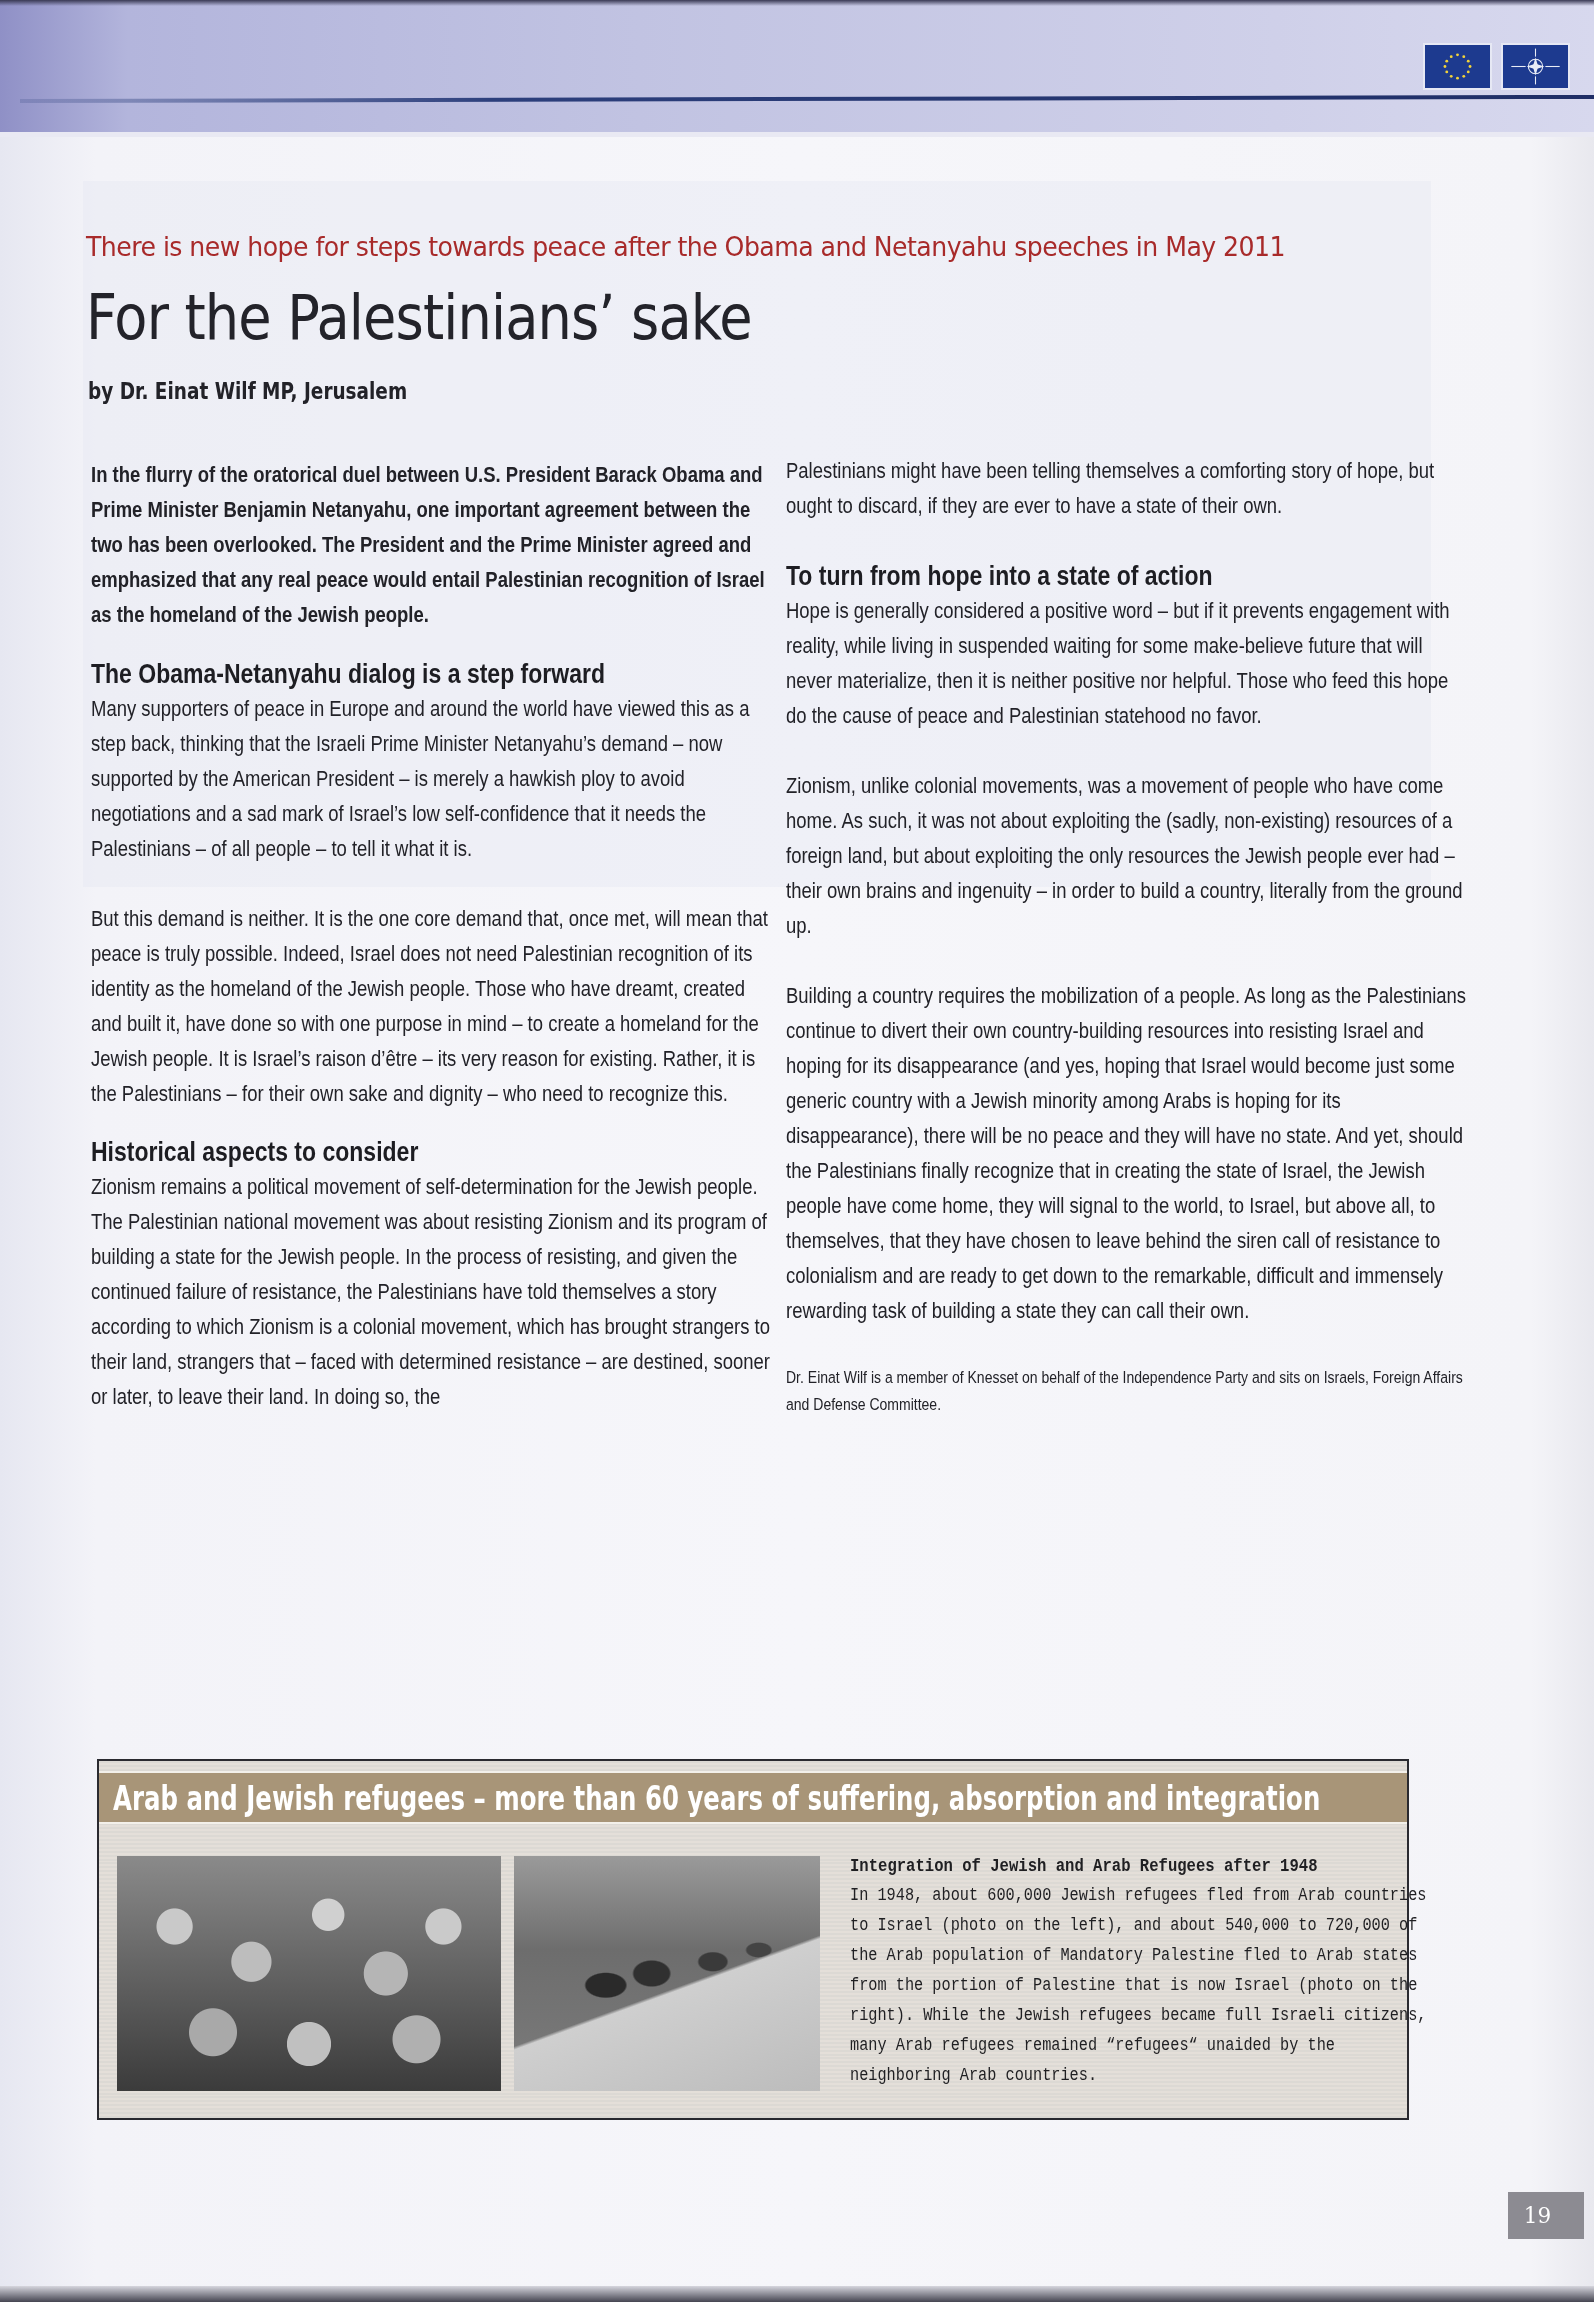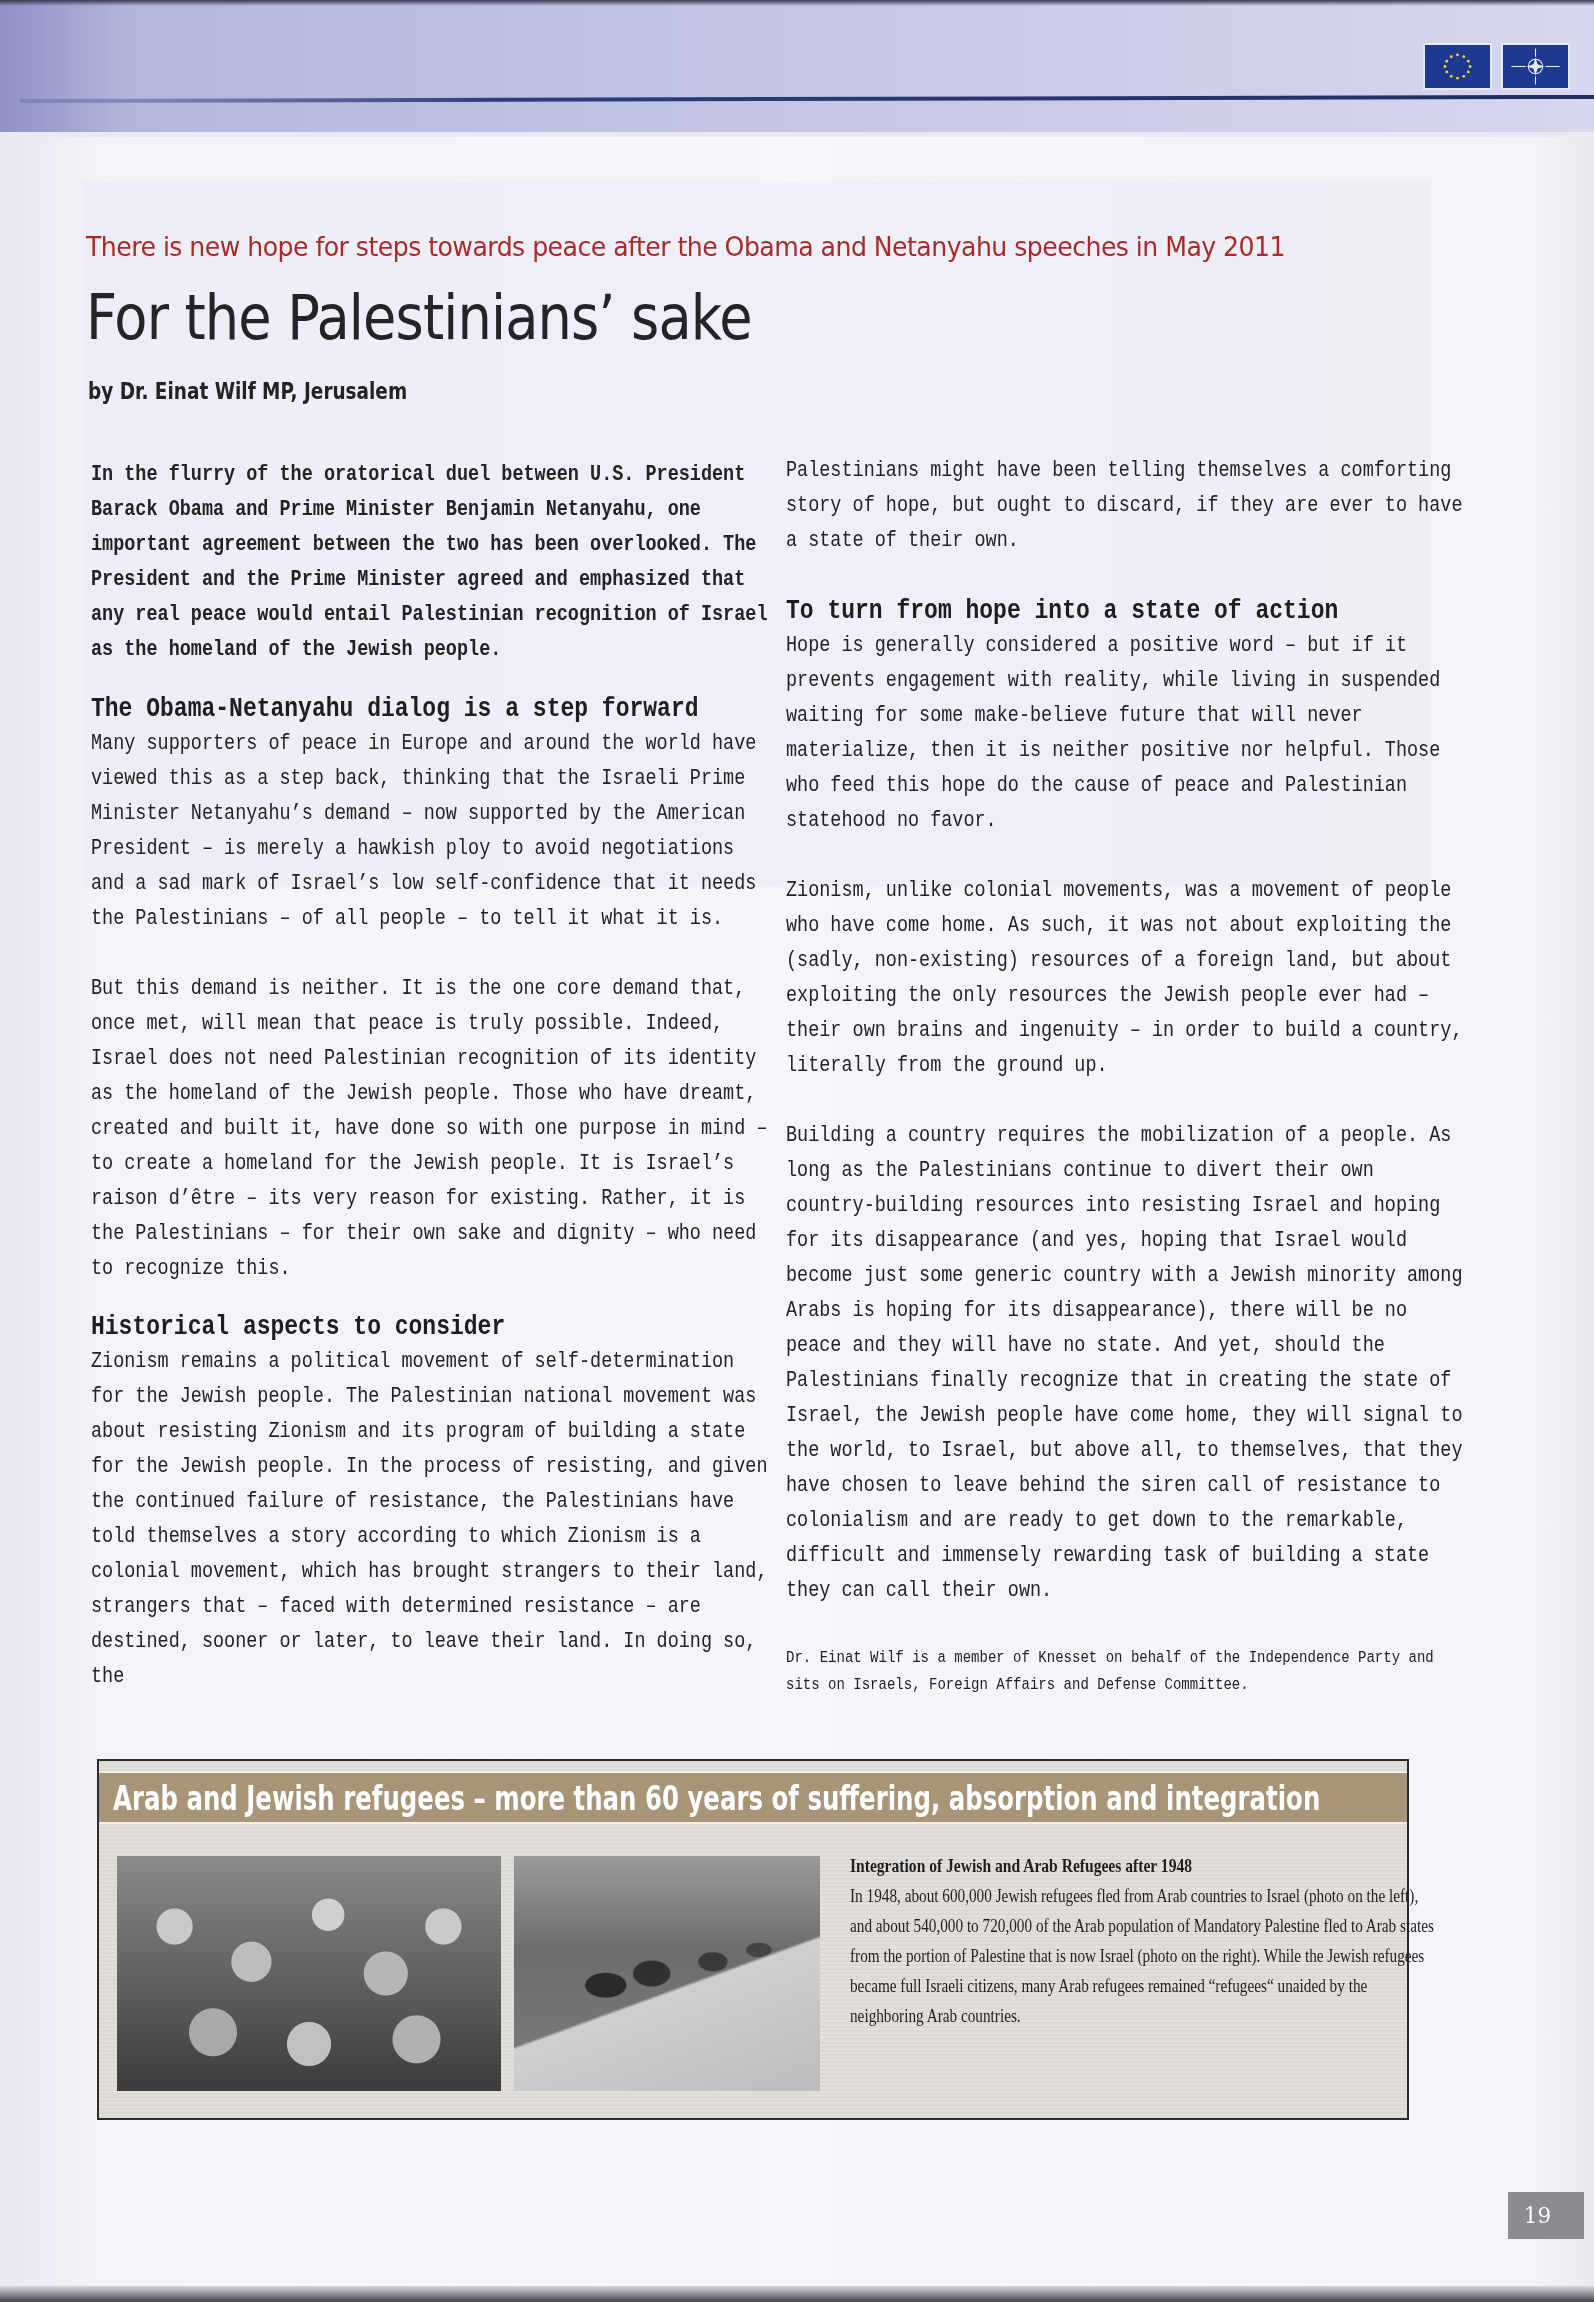"In the flurry of the" .col { font-family: Liberation Mono, monospace -> Liberation Sans, sans-serif }
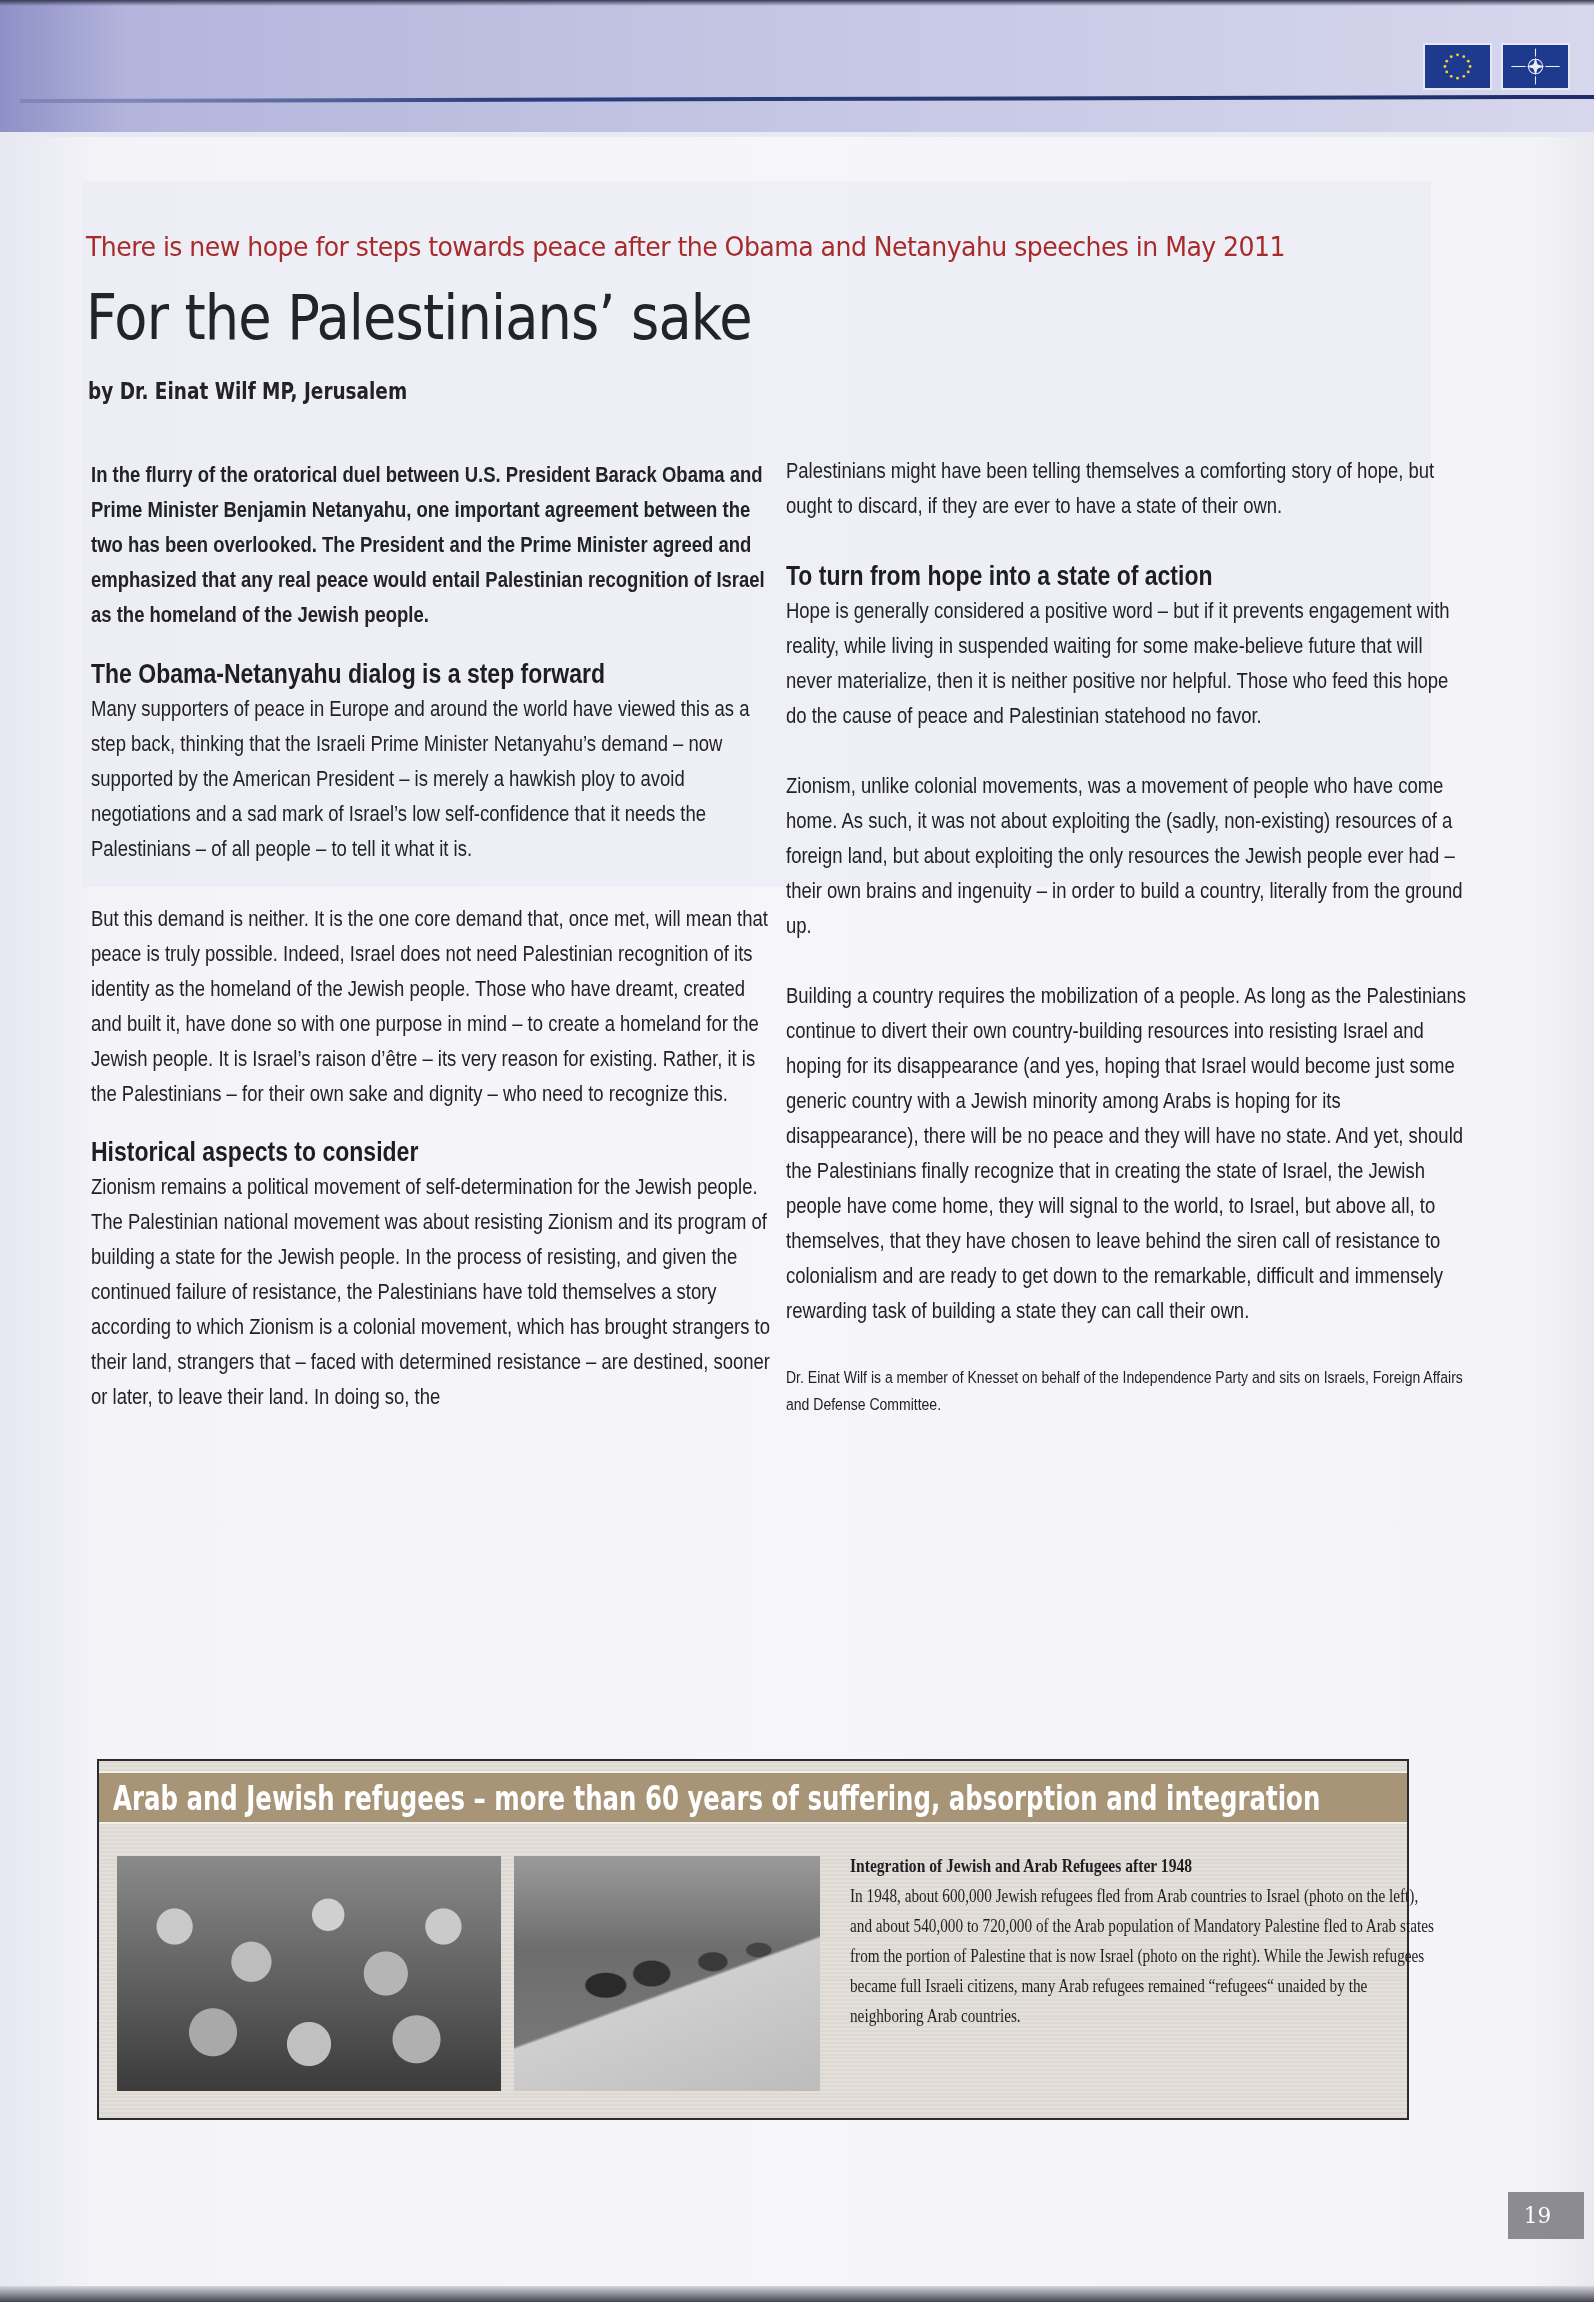"Integration of Jewish and Arab" .refugee-text { font-family: Liberation Serif, serif -> Liberation Mono, monospace }
